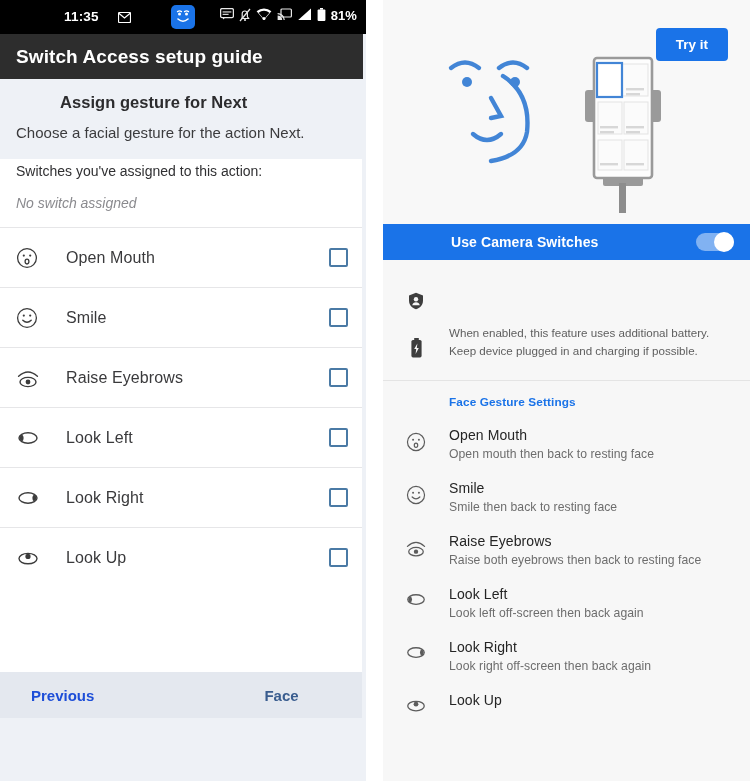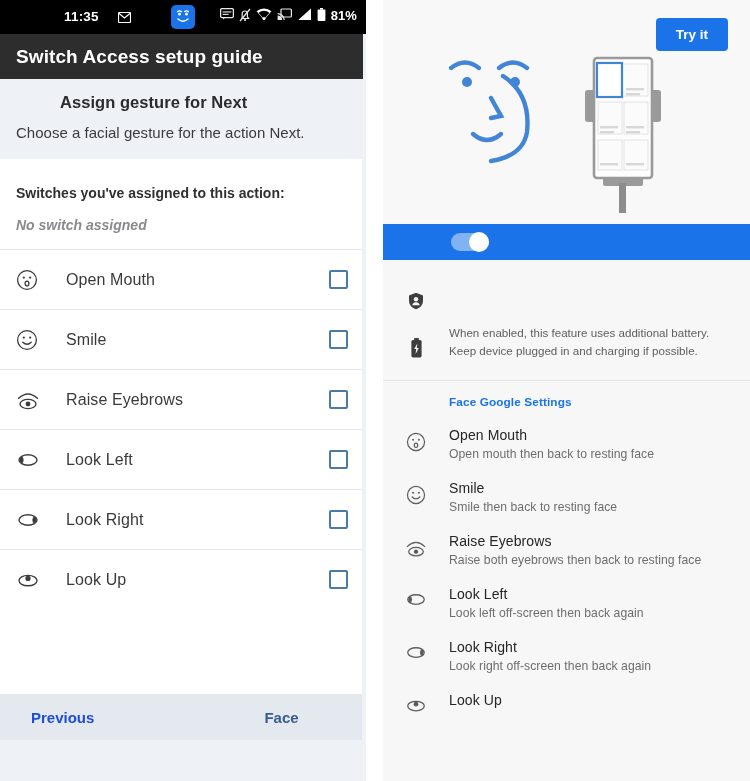"Try it" .tryit { top: 18px -> 28px }
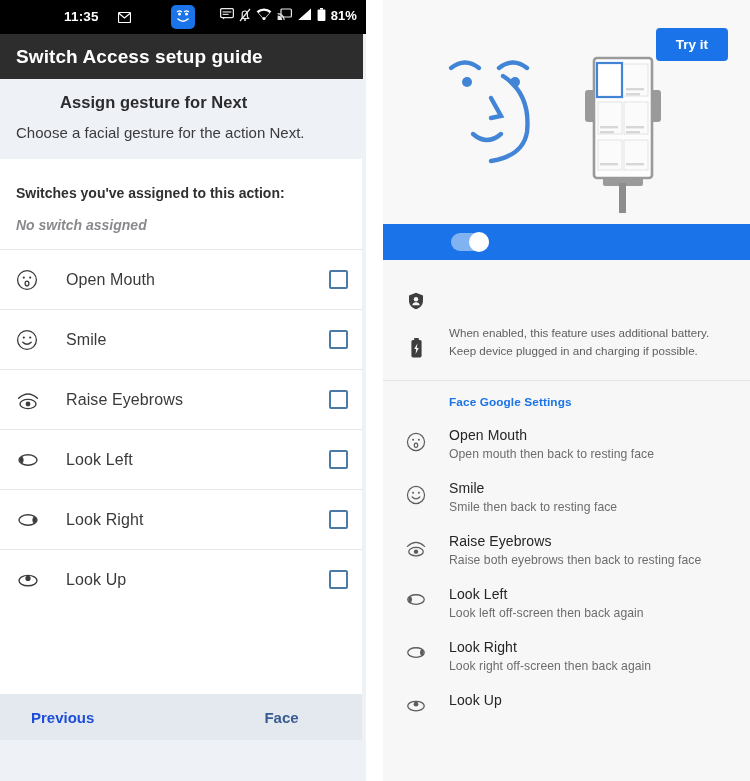"Switches you've assigned to this" .assigned-block { font-weight: bold -> none; padding: 26px 16px 16px 16px -> 4px 16px 16px 16px }
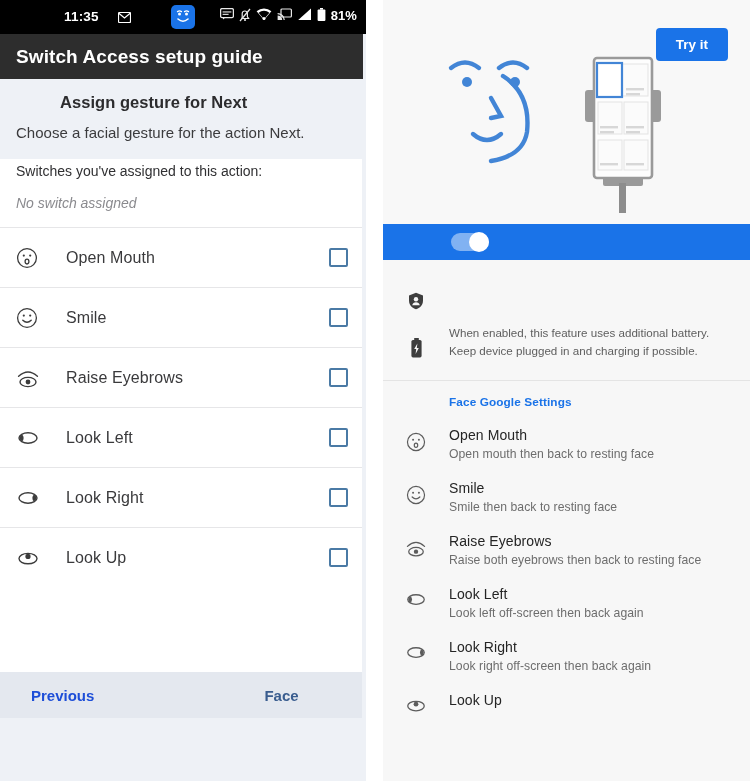"Use Camera Switches" span.bluebar-label { html: none -> <span>Use Camera Switches</span> }
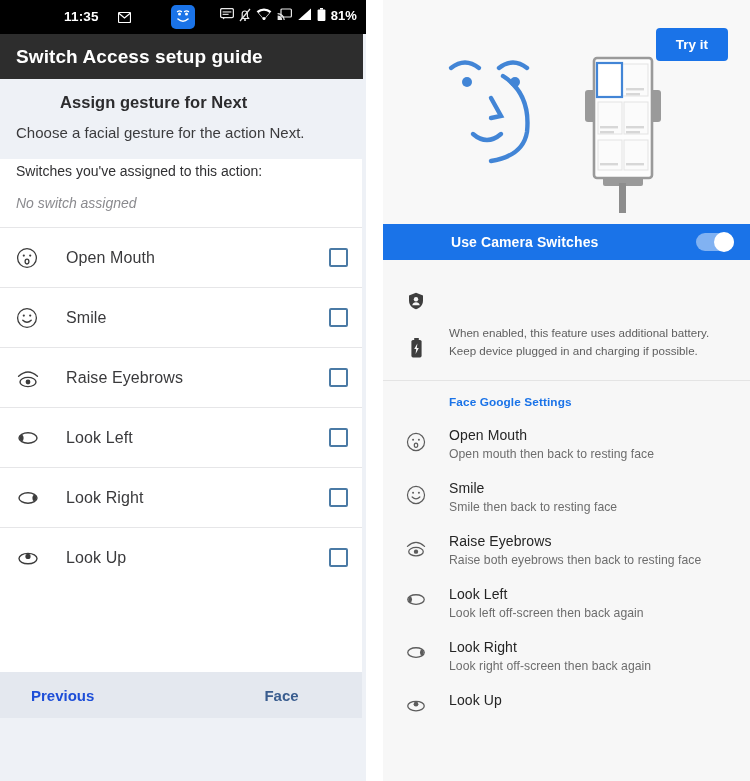"Face Google Settings" div.fgs-head { text: Google -> Gesture }
